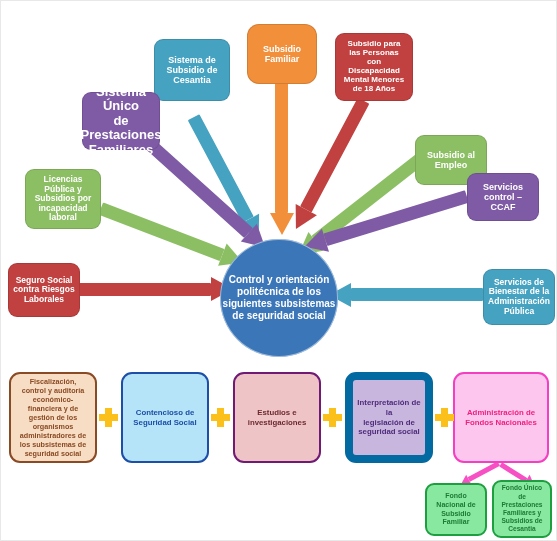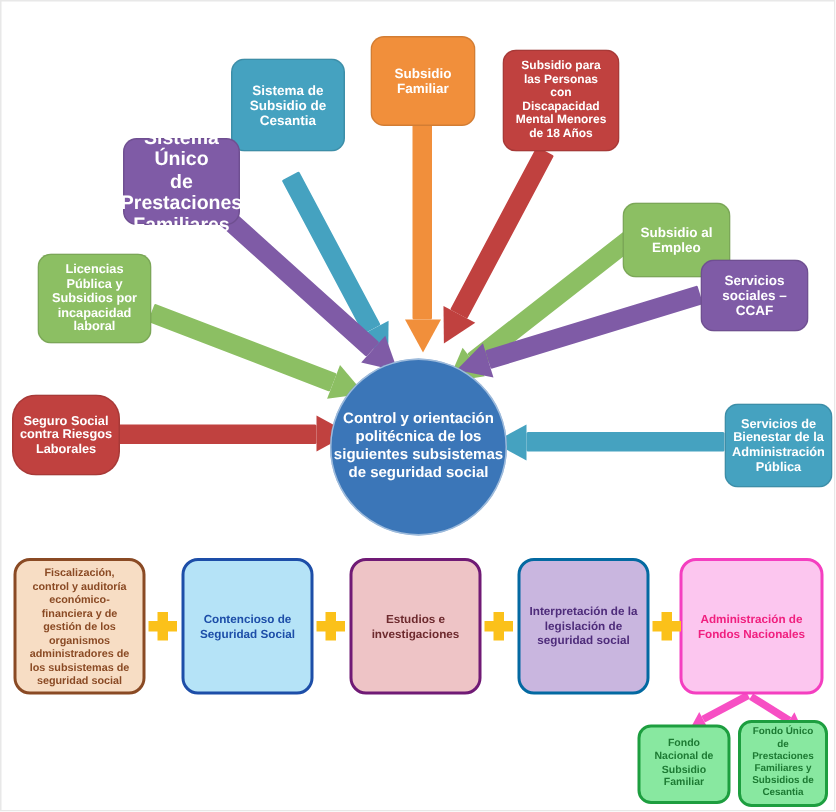"Subsidio" div.node { border-radius: none -> 12px }
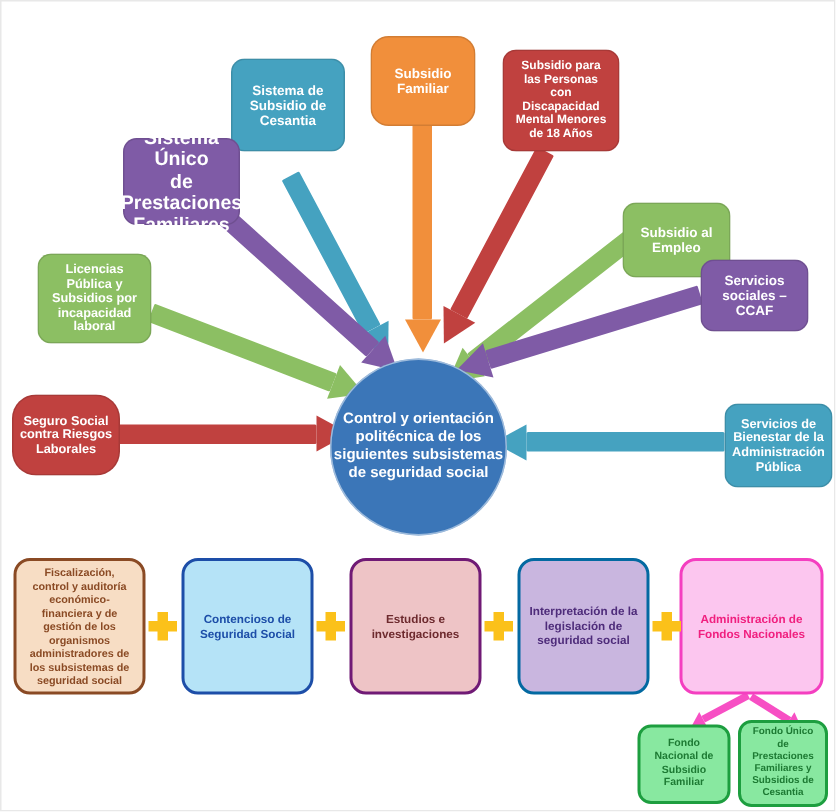"Servicios" div.node { text: sociales -> control }
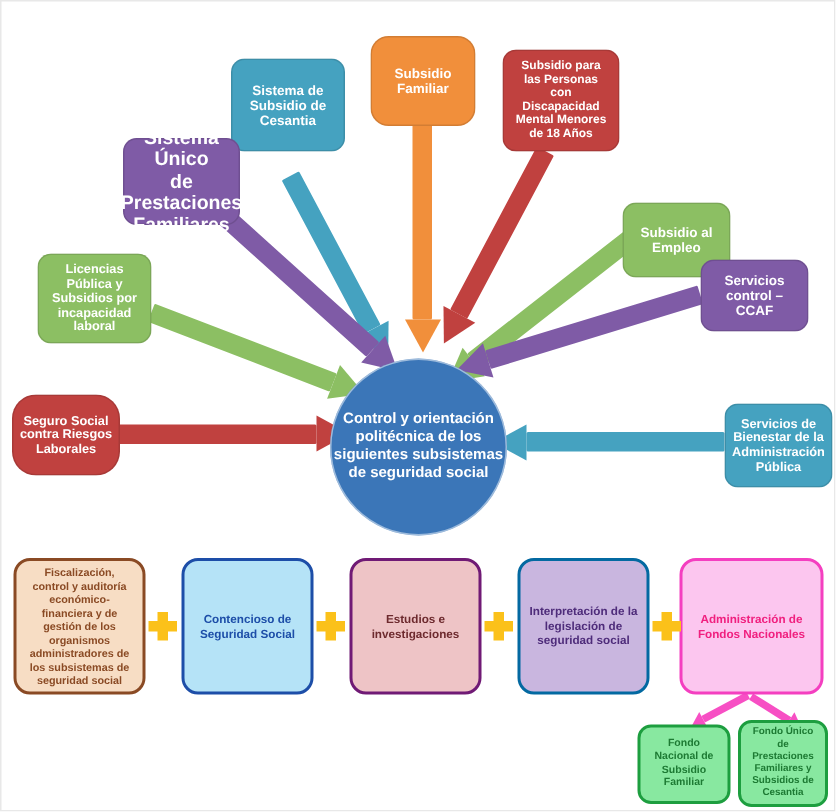"Seguro Social" div.node { border-radius: 16px -> none }
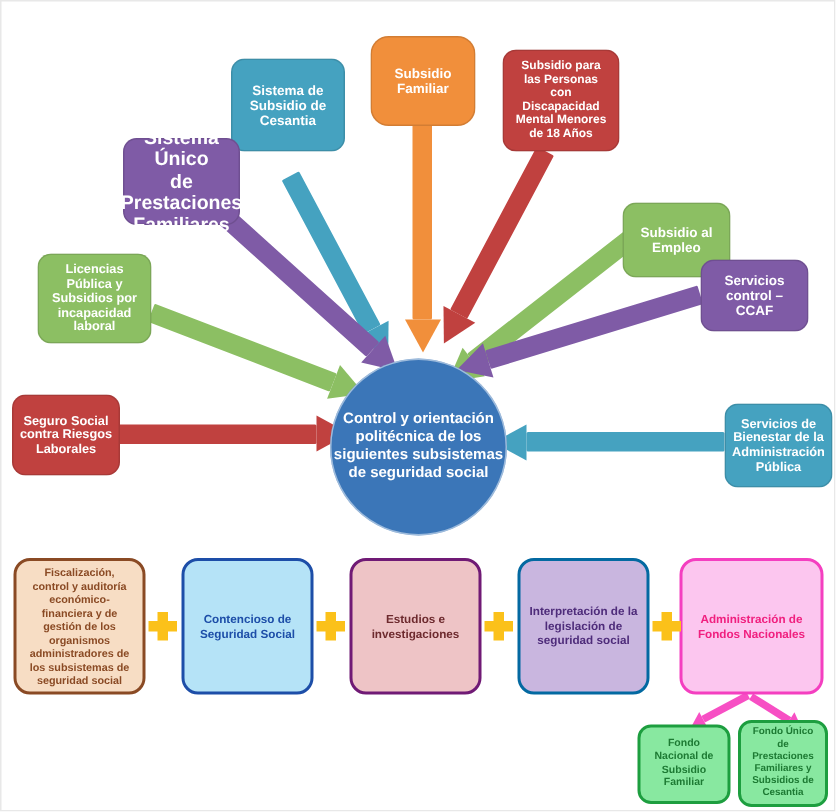"Interpretación de la" .b-int { border: 2px solid #0369a1 -> 8px solid #0369a1 }
